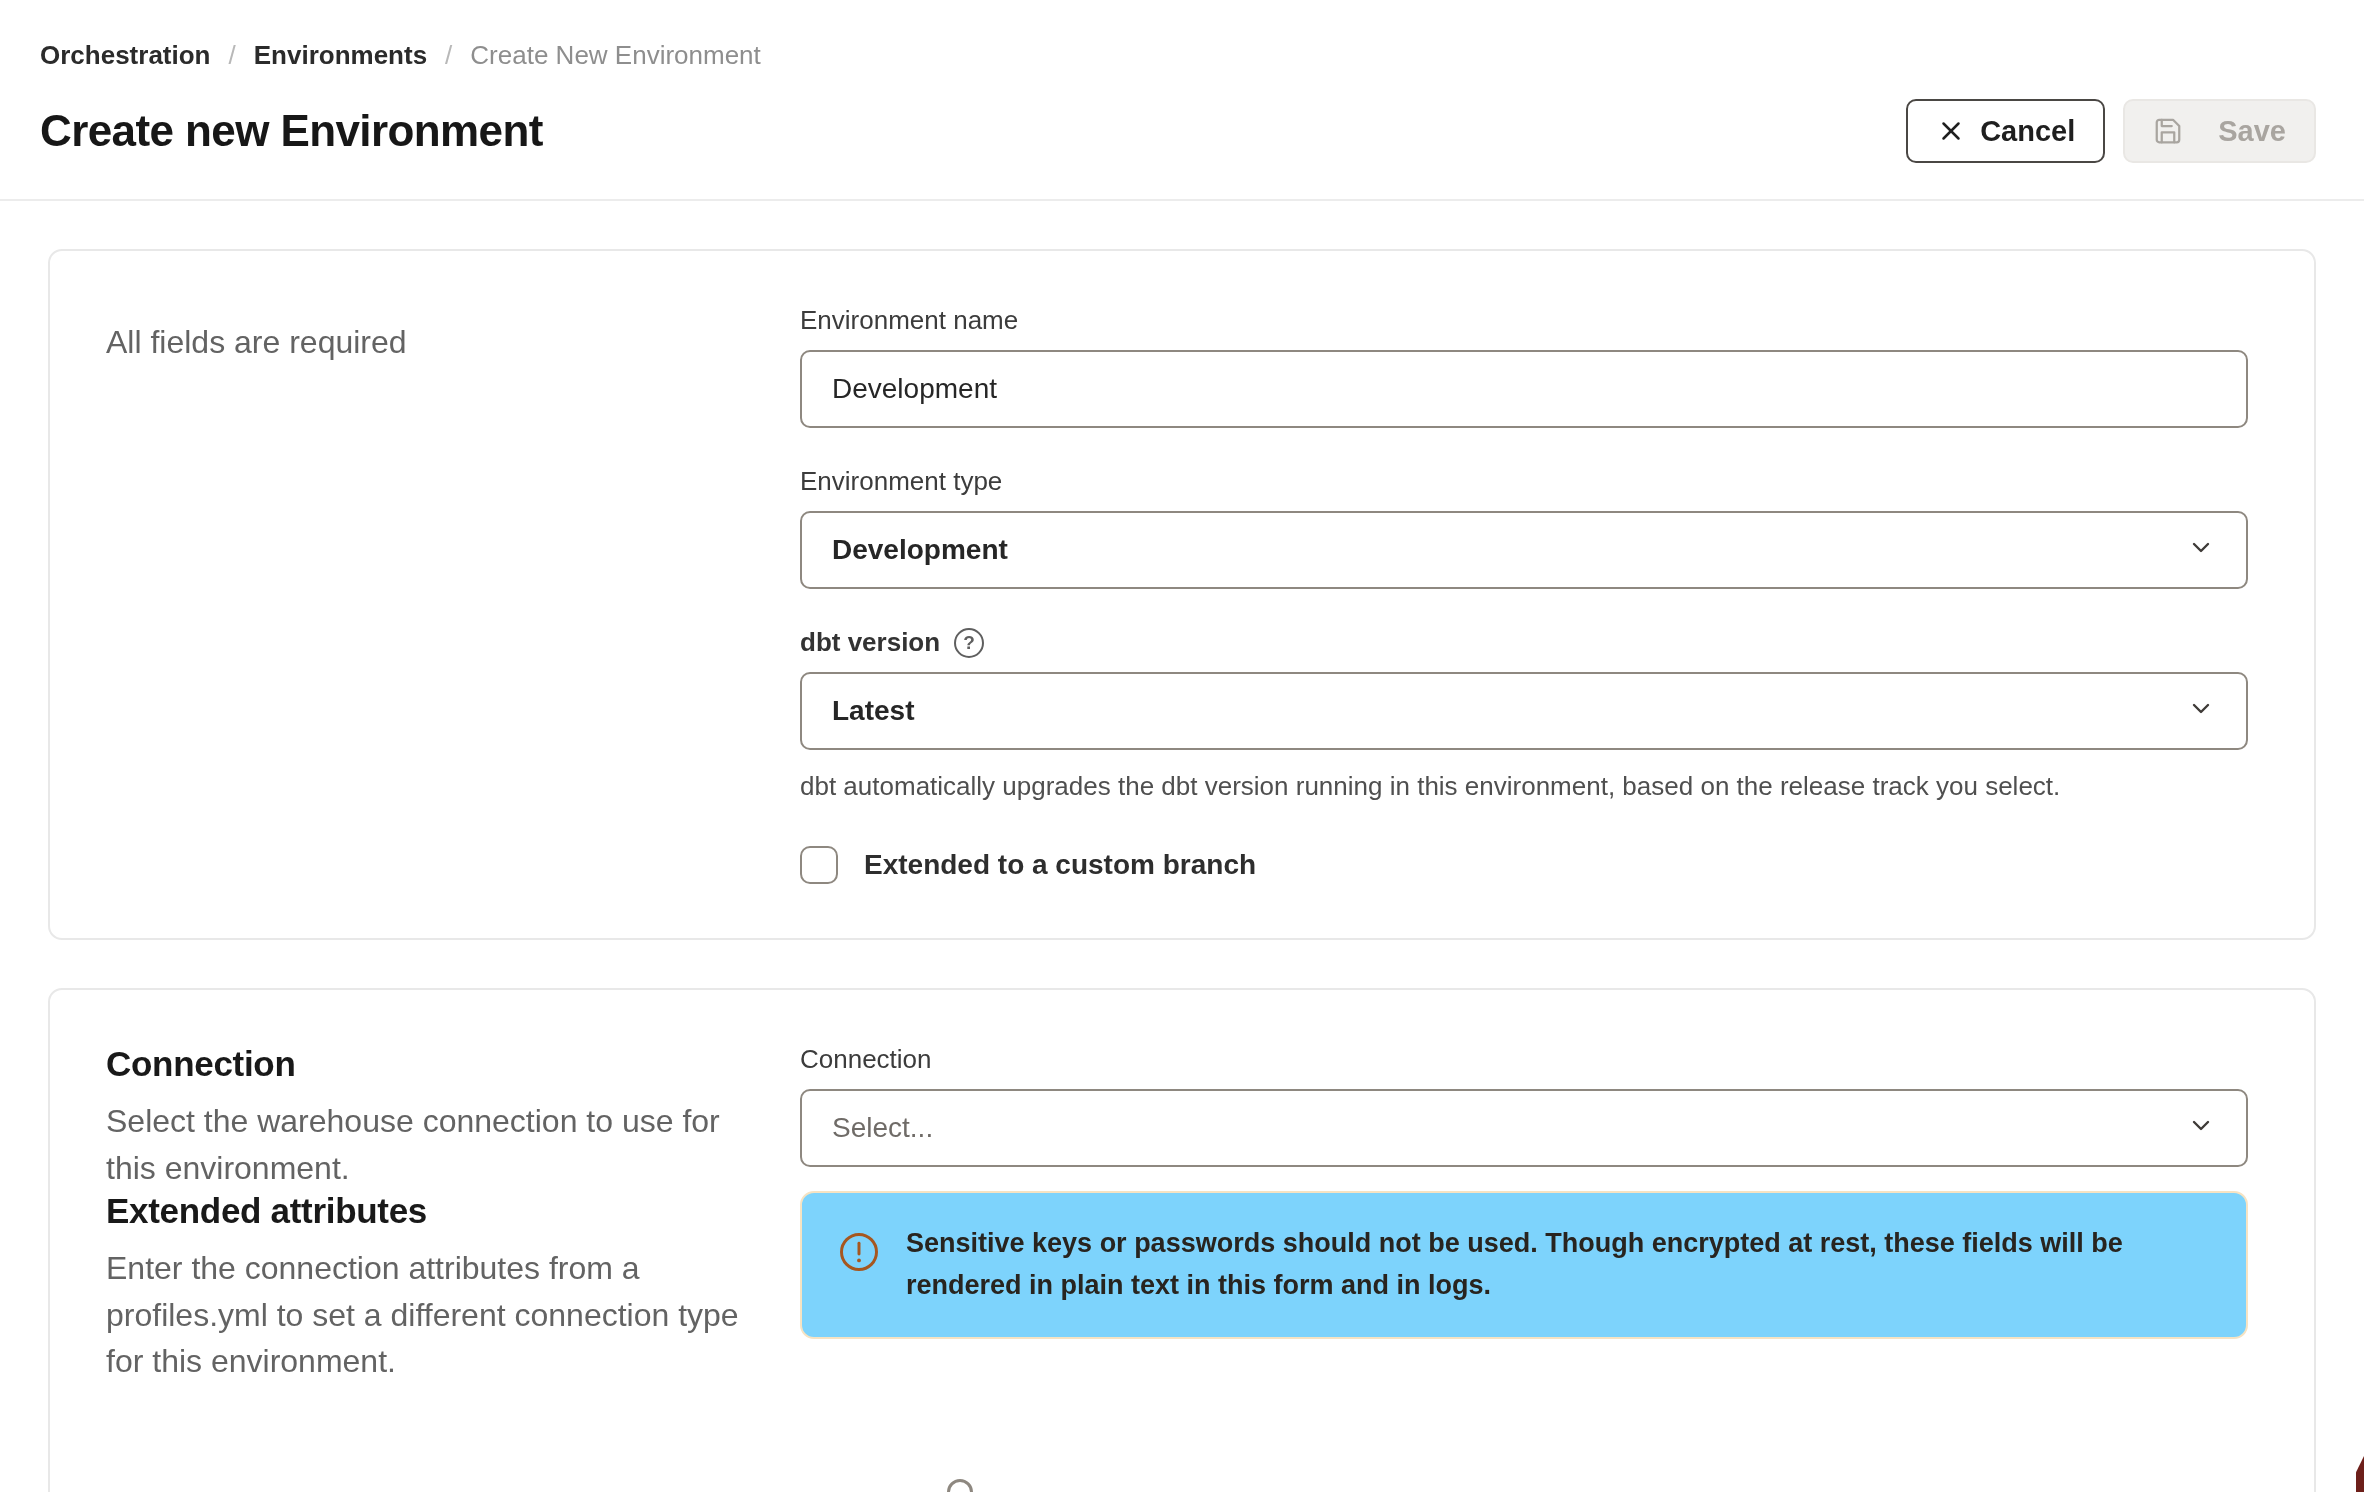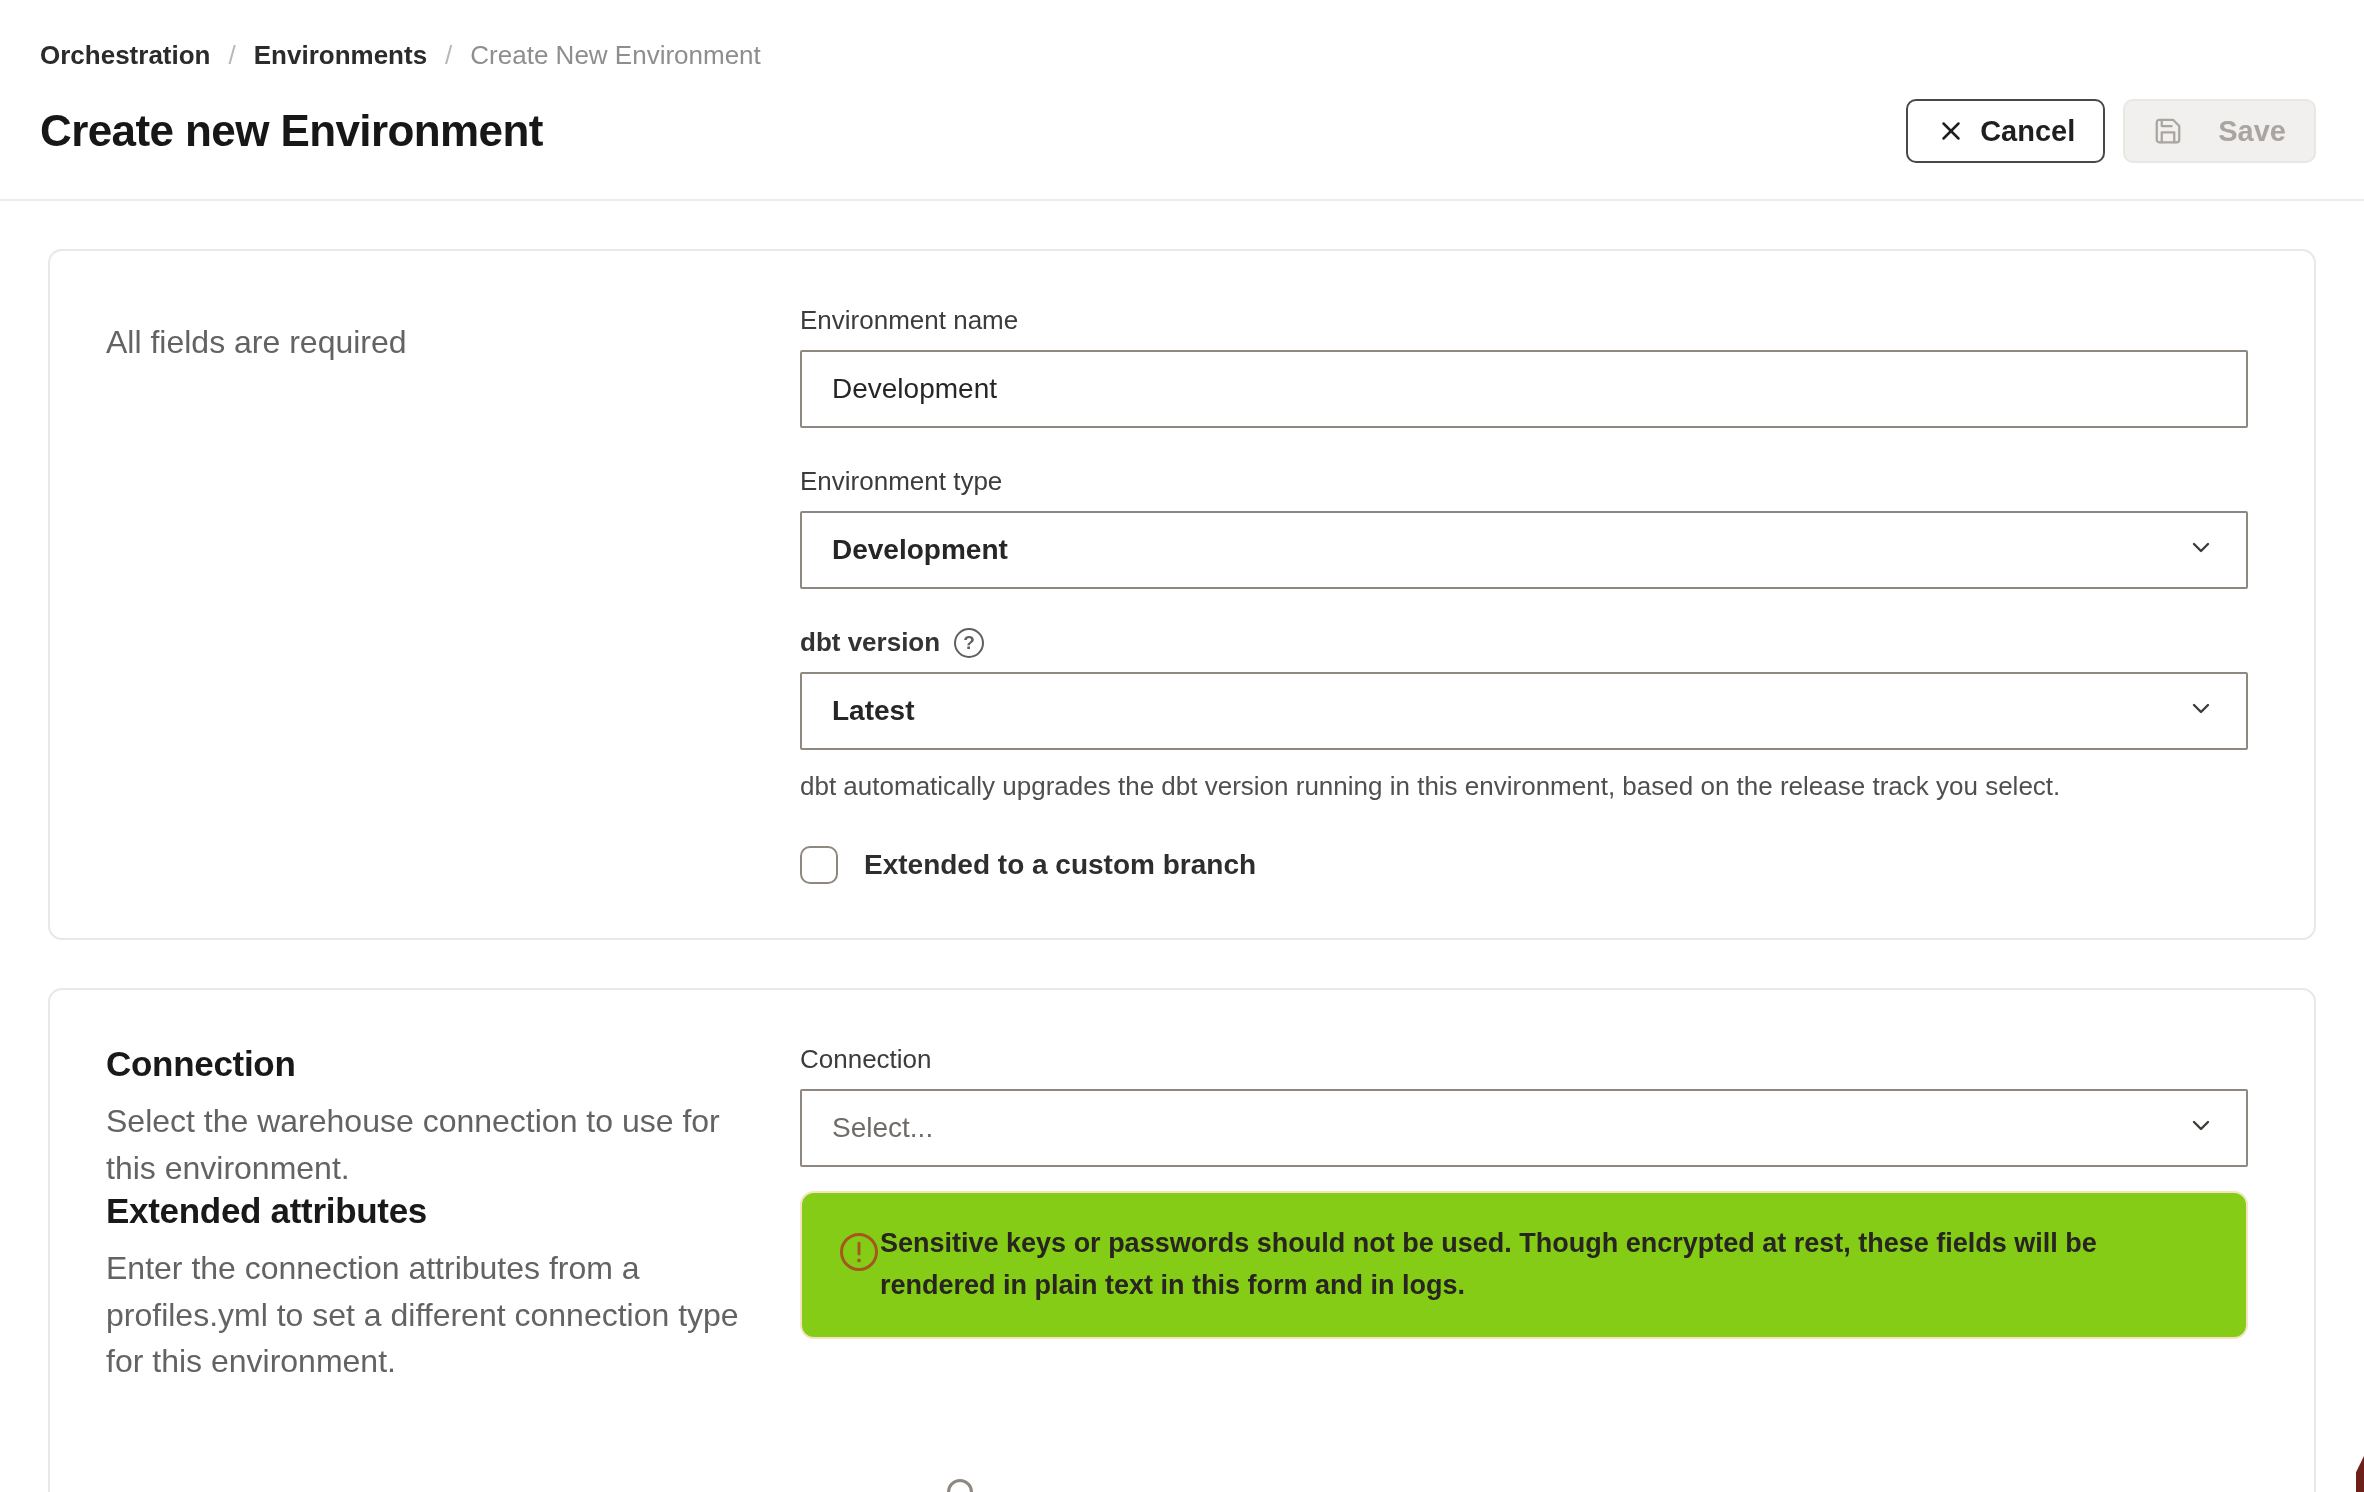"Development" .text-input, .select { border-radius: 2px -> 10px }
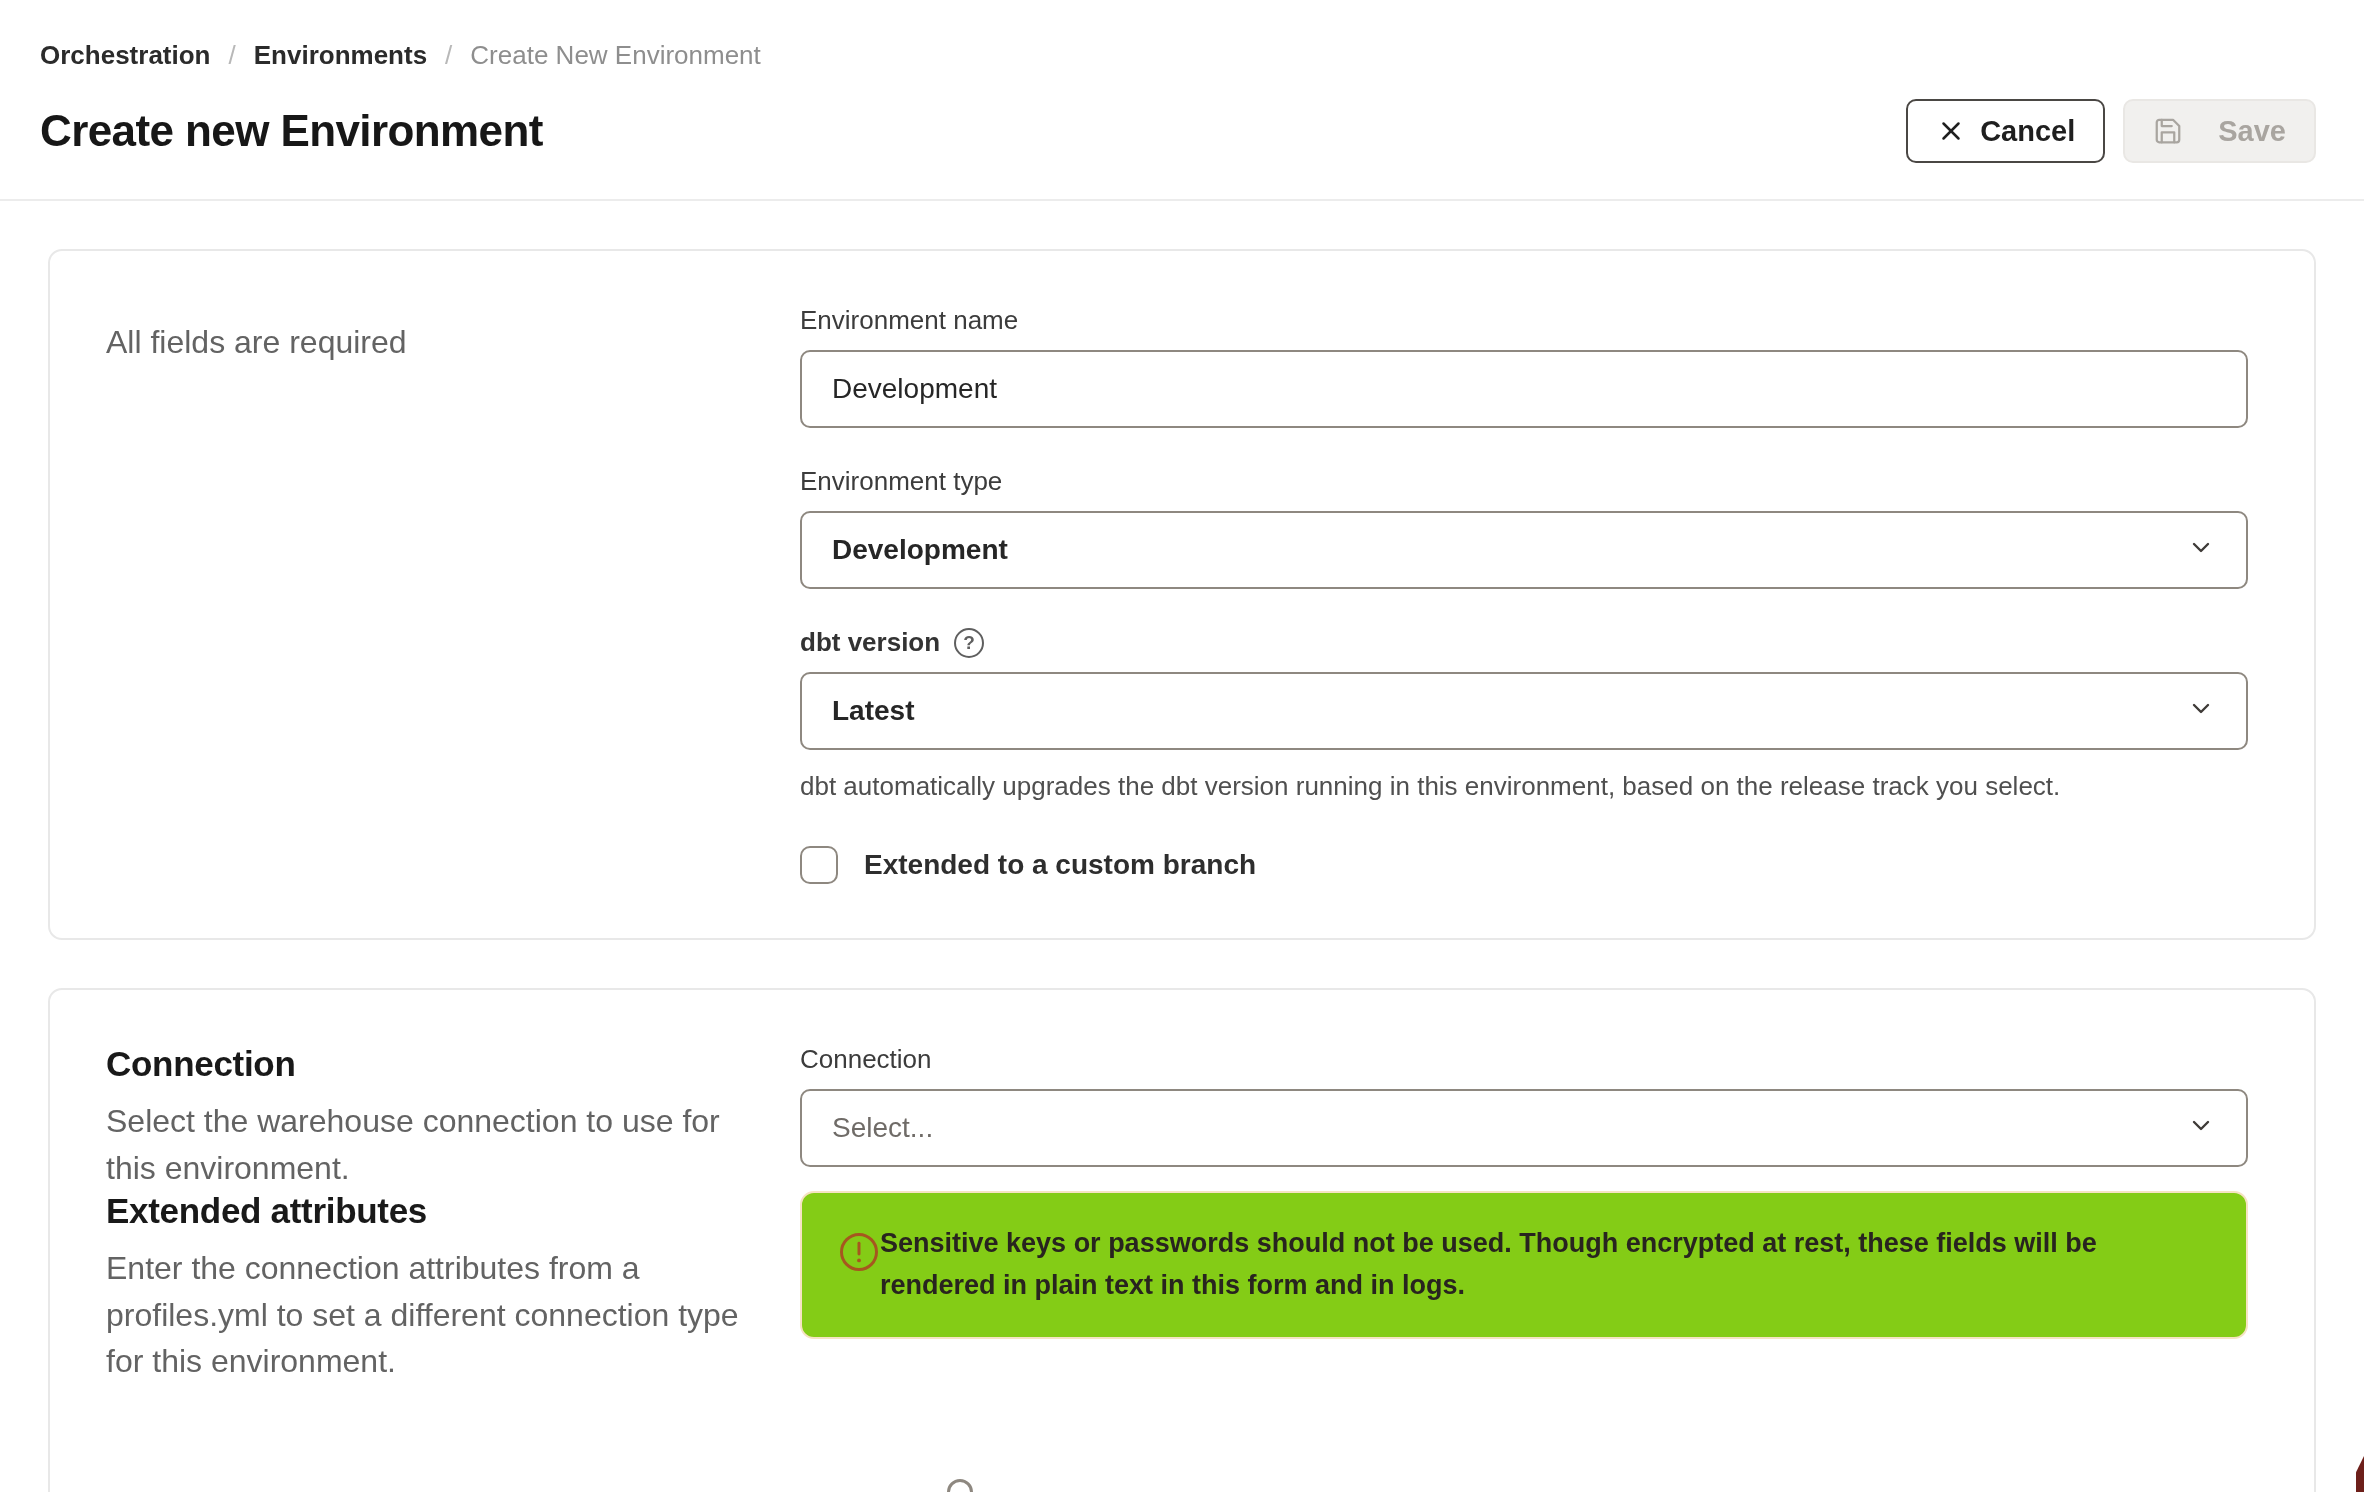"Sensitive keys or passwords should" .warning { background: #84cc16 -> #7dd3fc; gap: none -> 26px }
